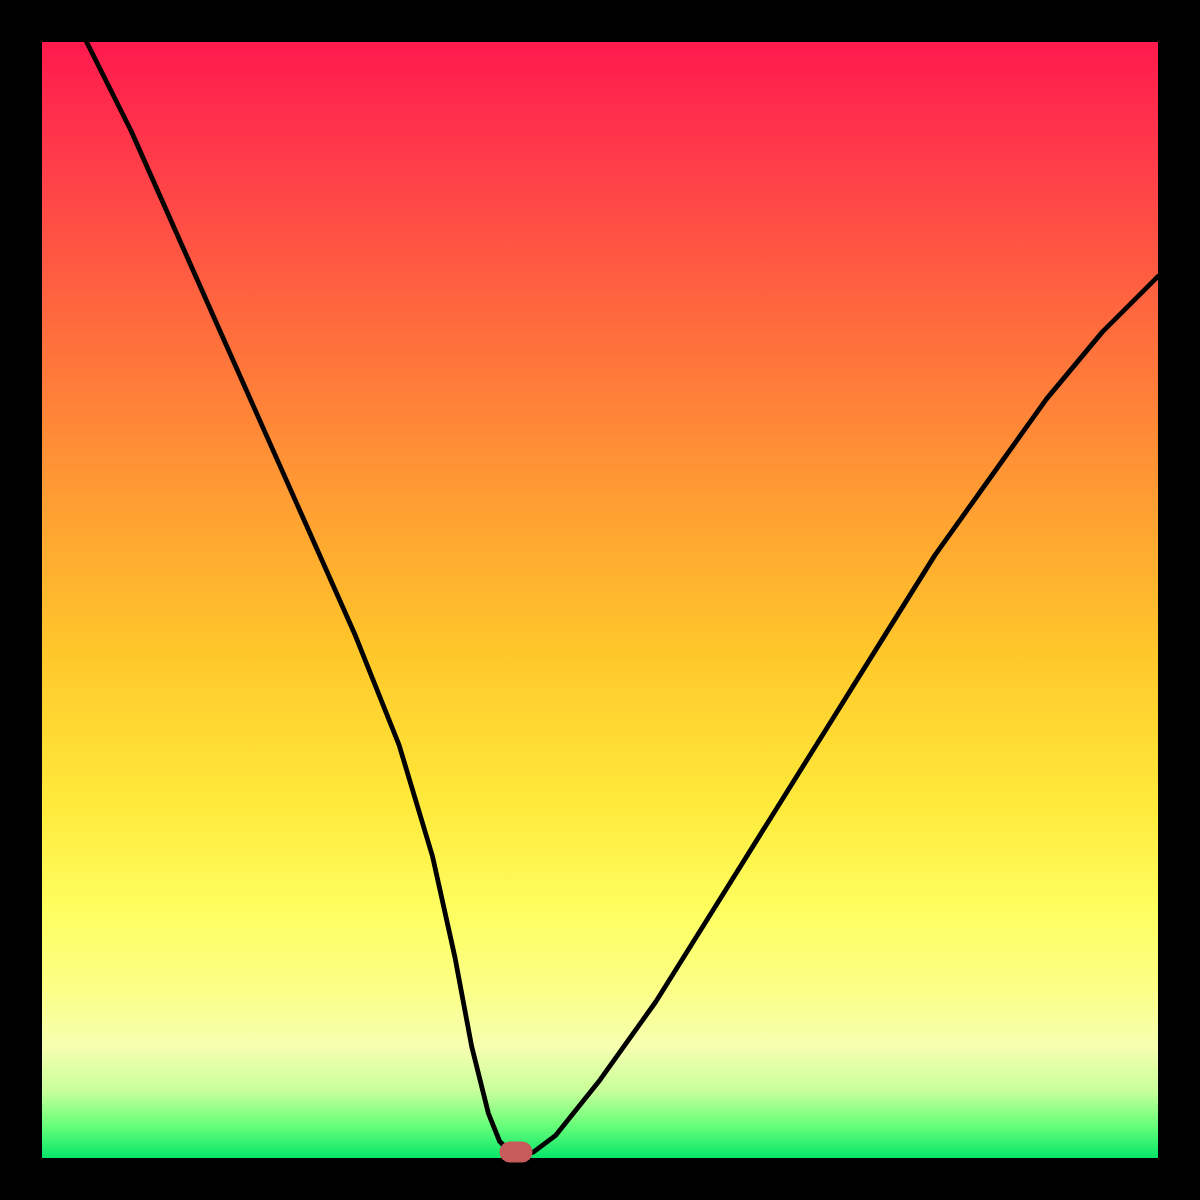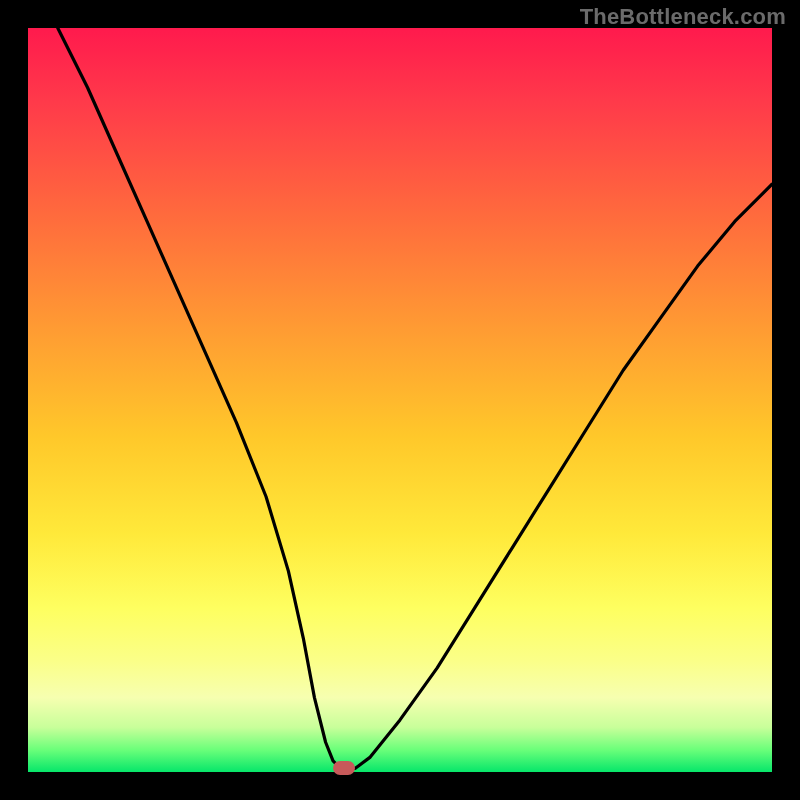"TheBottleneck.com" div.watermark { html: <div>TheBottleneck.com</div> -> none }
